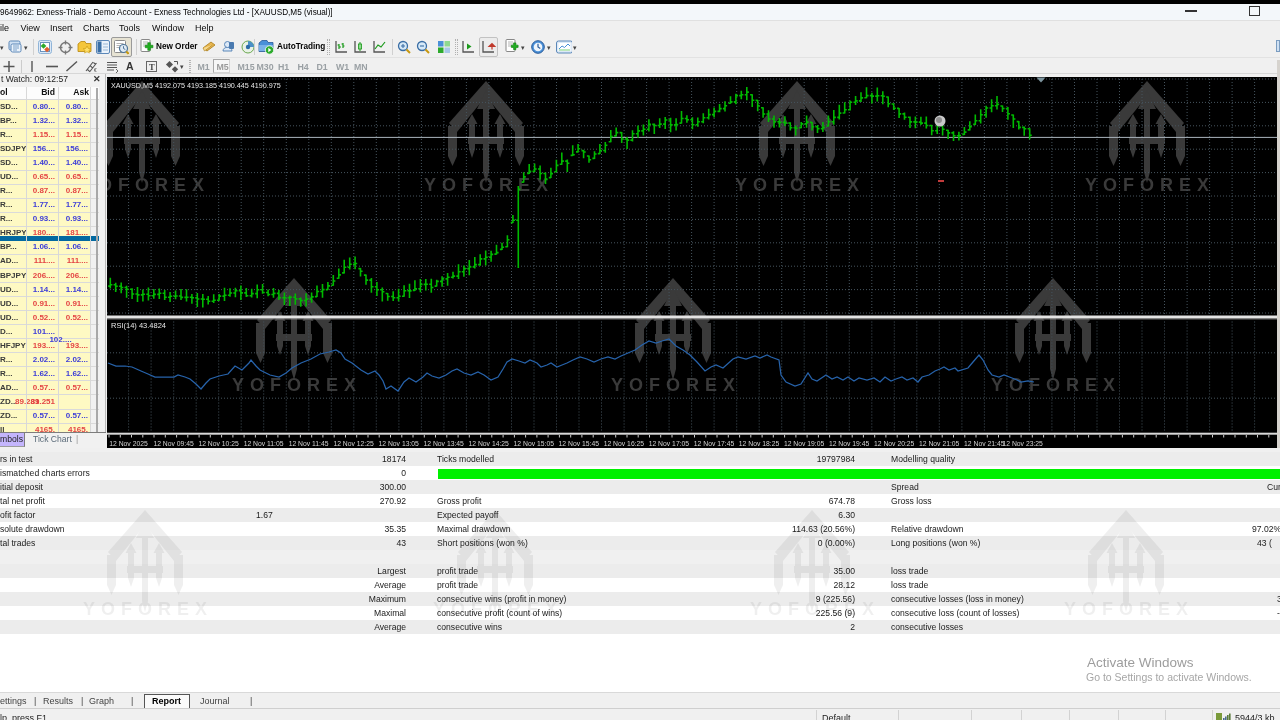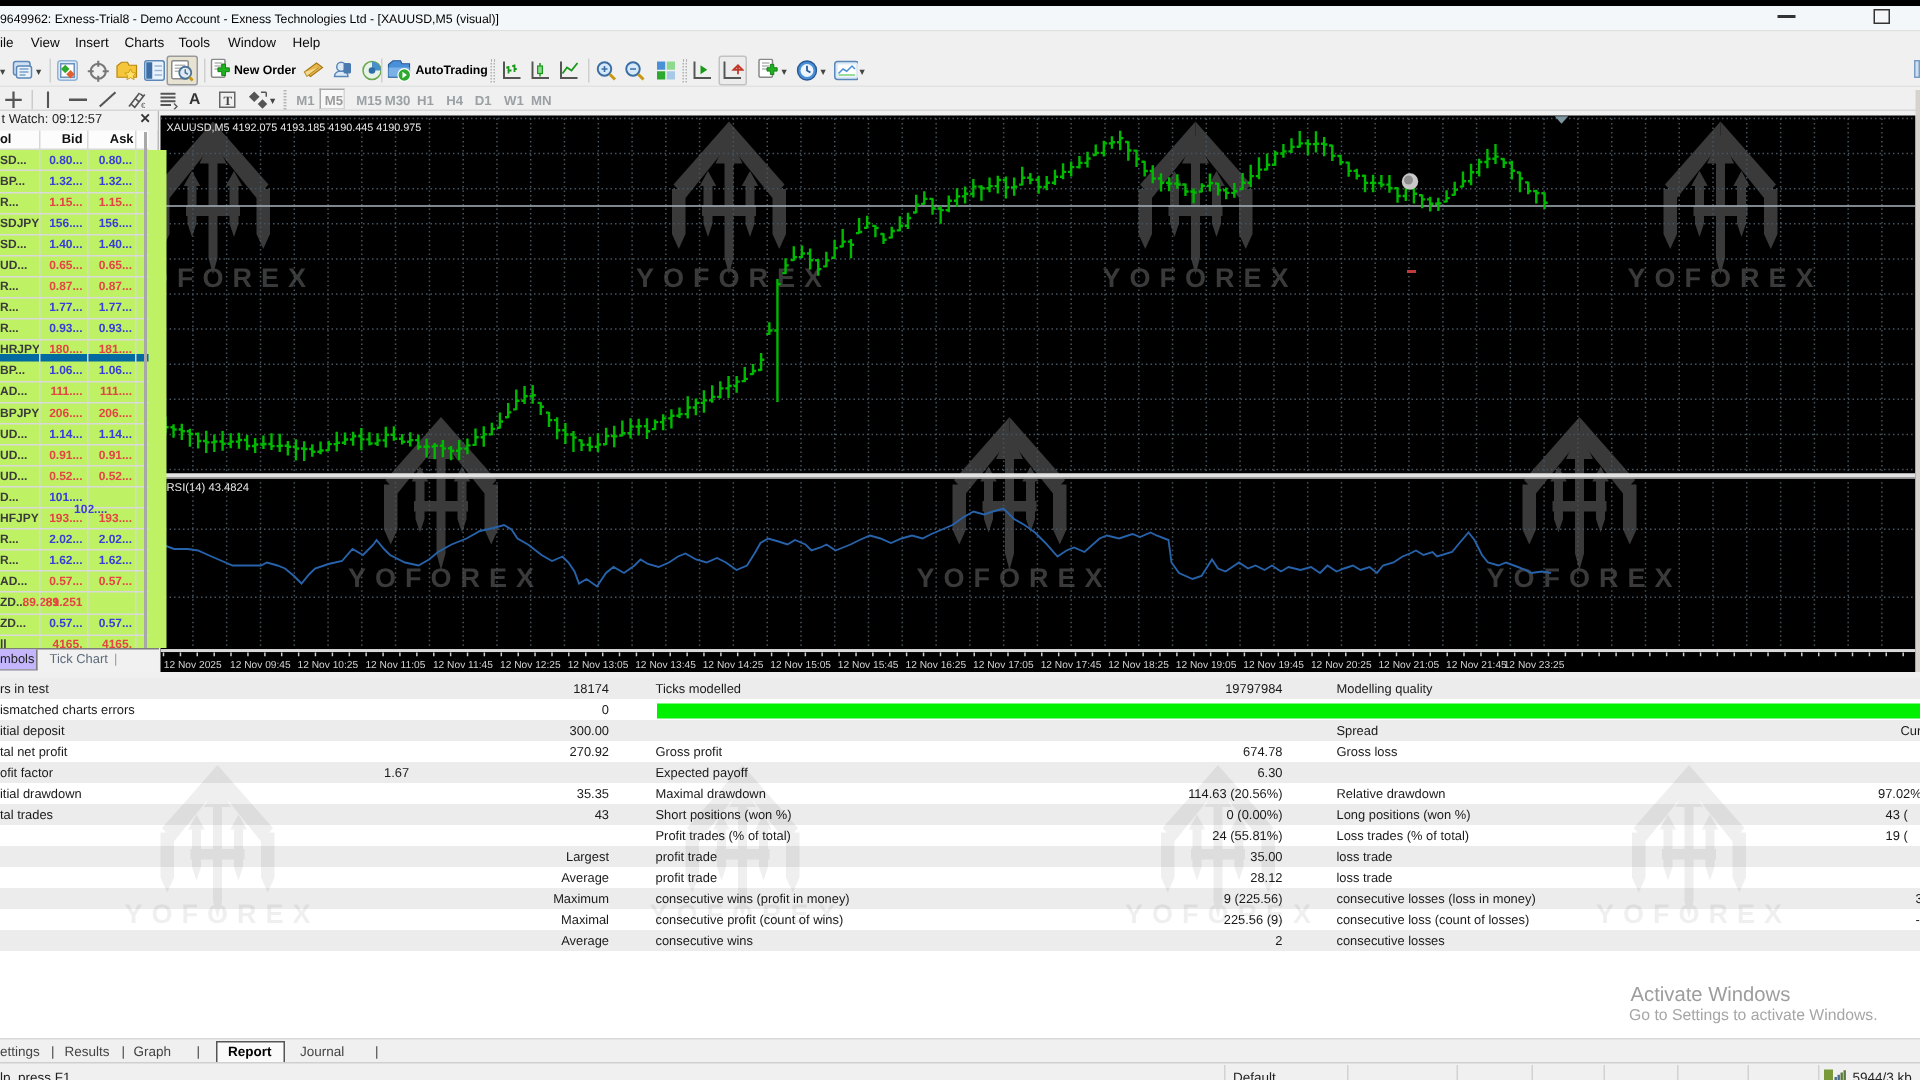"SD..." div.abs { background: #bef264 -> #fef9c3; width: 111px -> 90px }
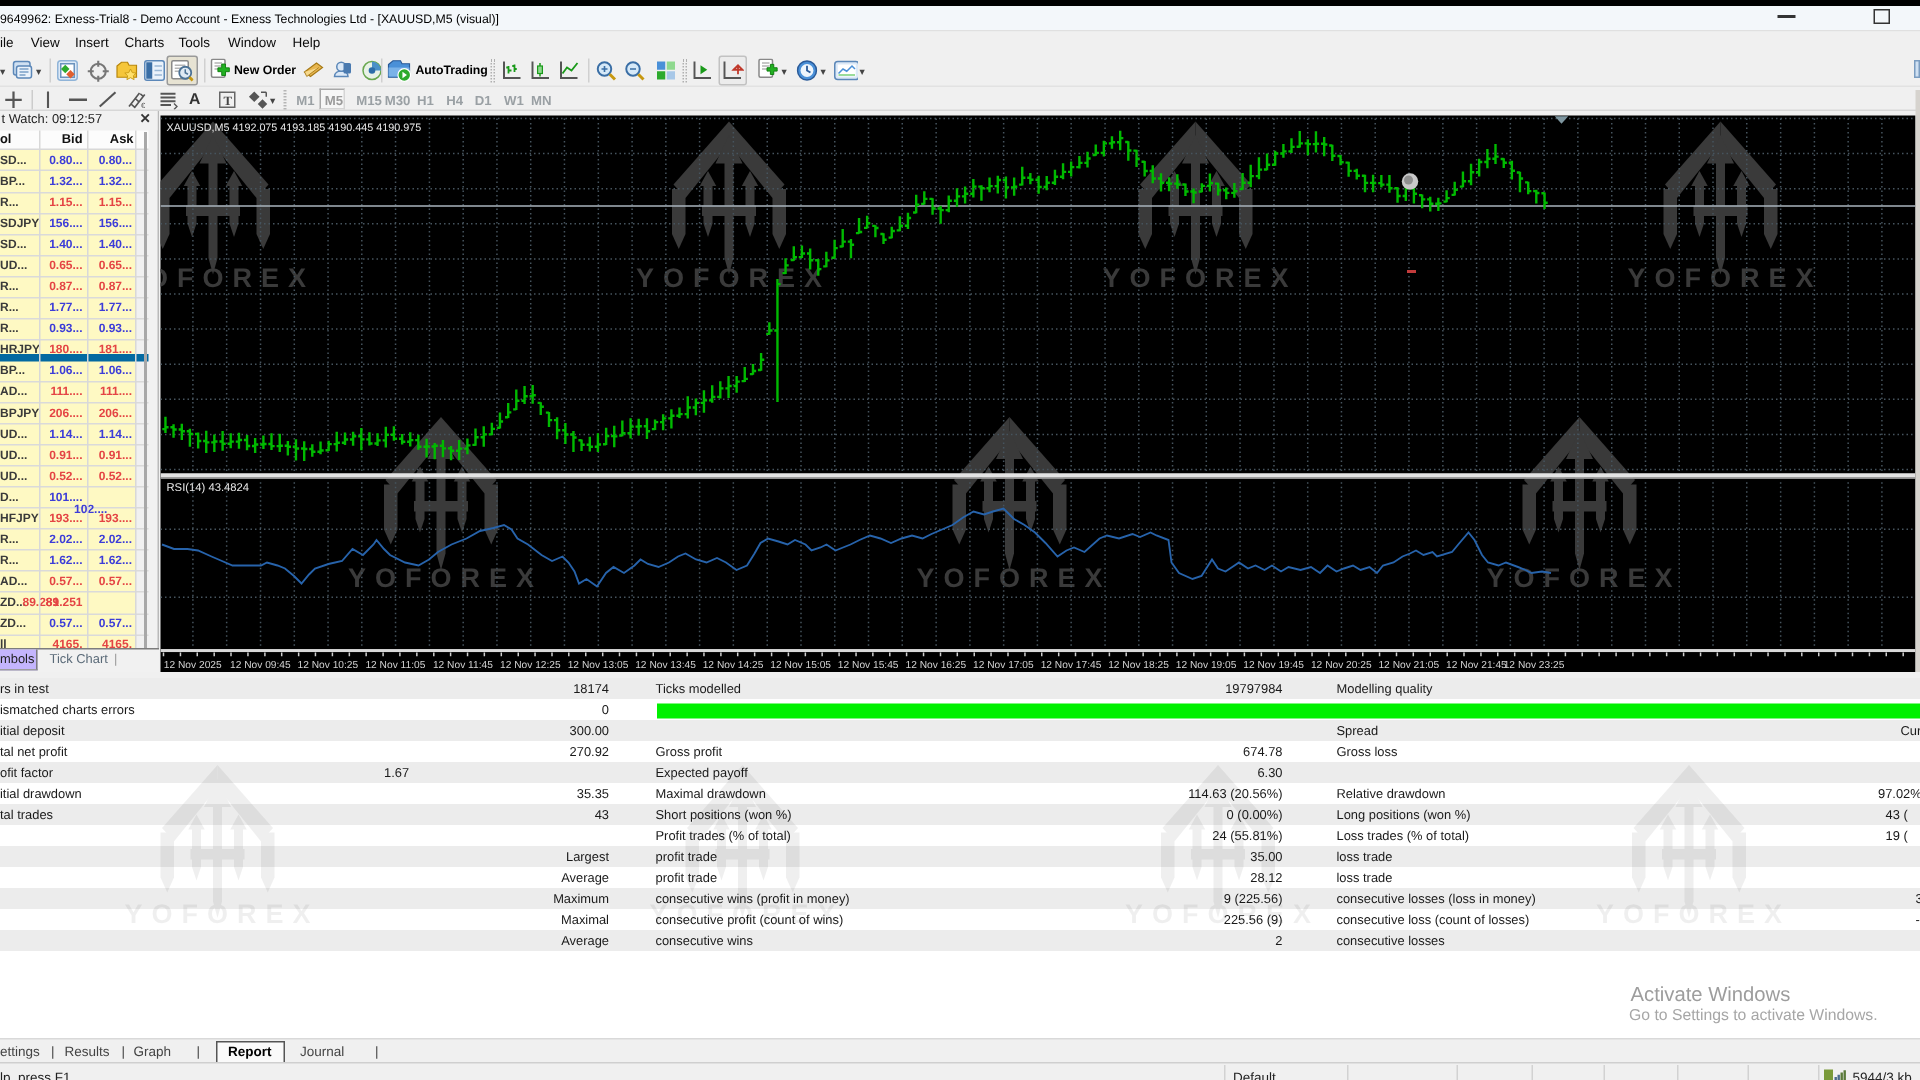"itial drawdown" span.abs { text: itial -> solute }
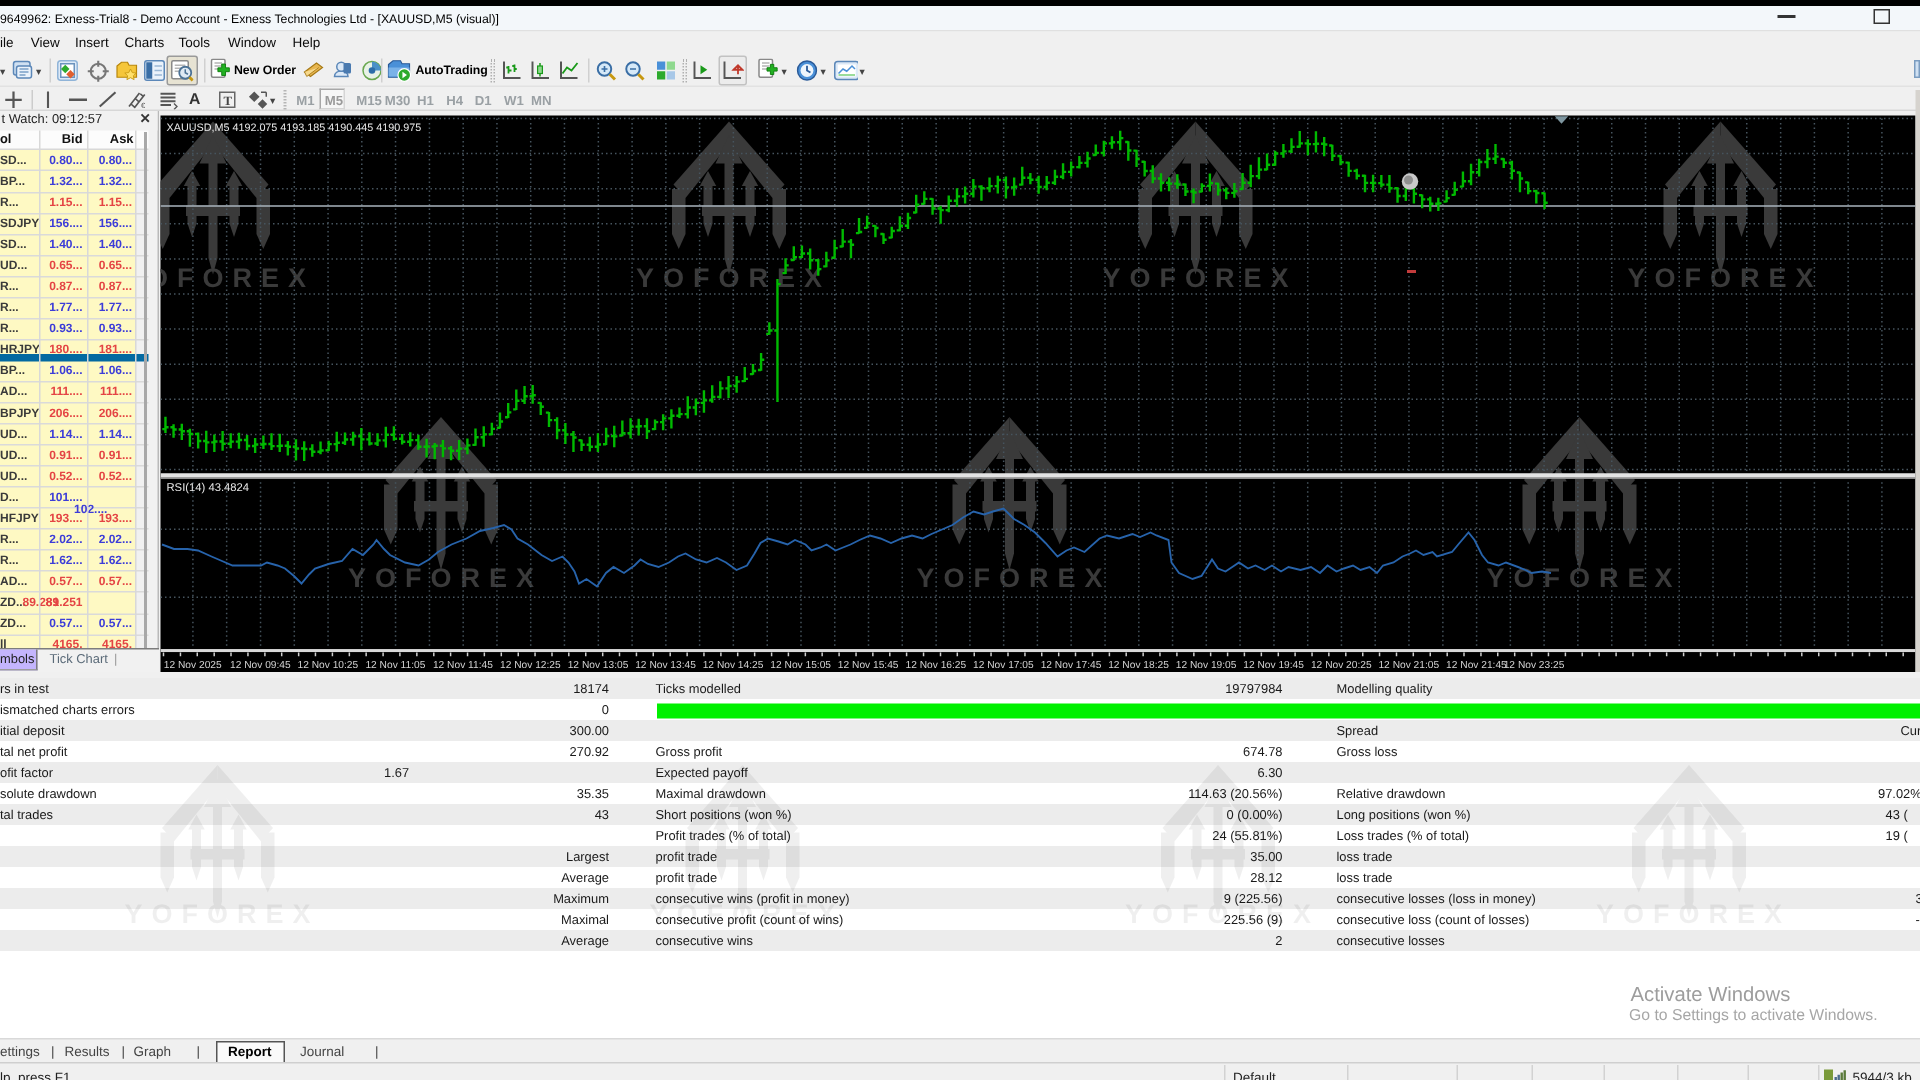"Profit trades (% of total)" div.abs { html: <div> <span>Profit trades (% of total)</span> <span>24 (55.81%)</span> <span>Loss trades (% of total)</span> <span>19 (</span> </div> -> none }
